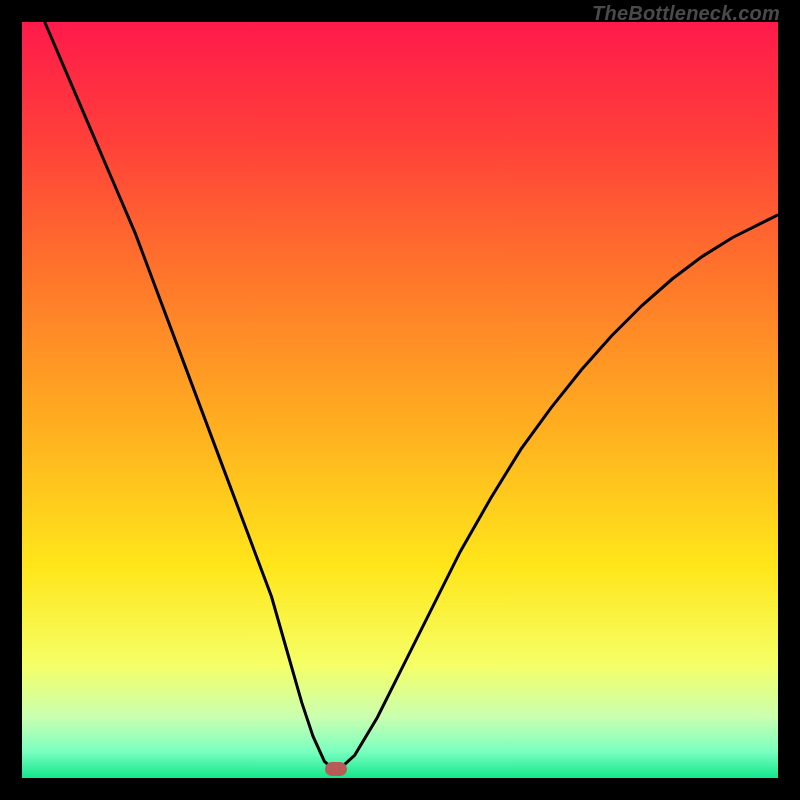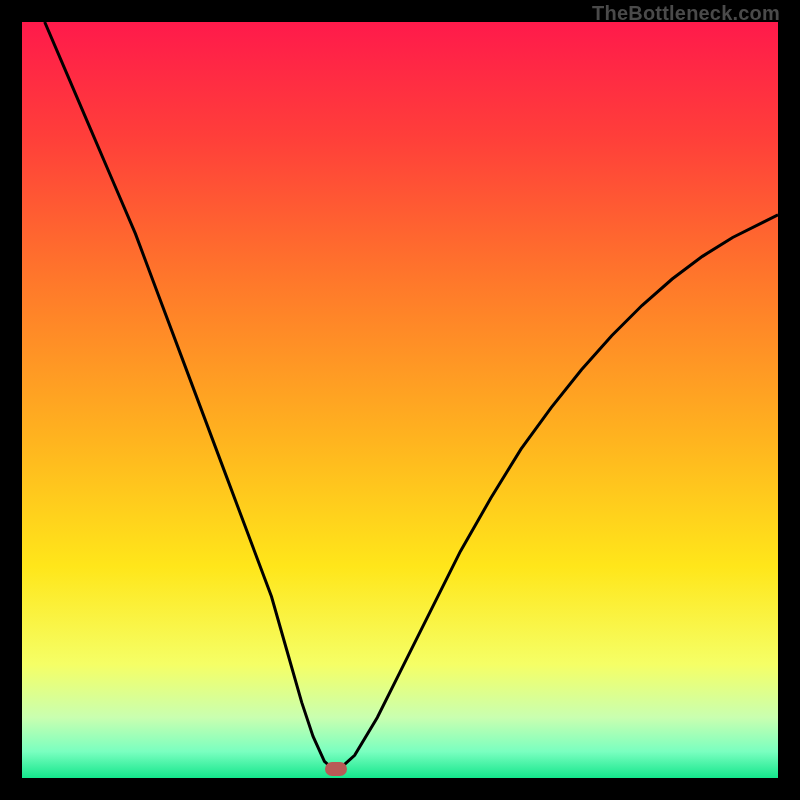"TheBottleneck.com" .watermark { font-style: none -> italic }
